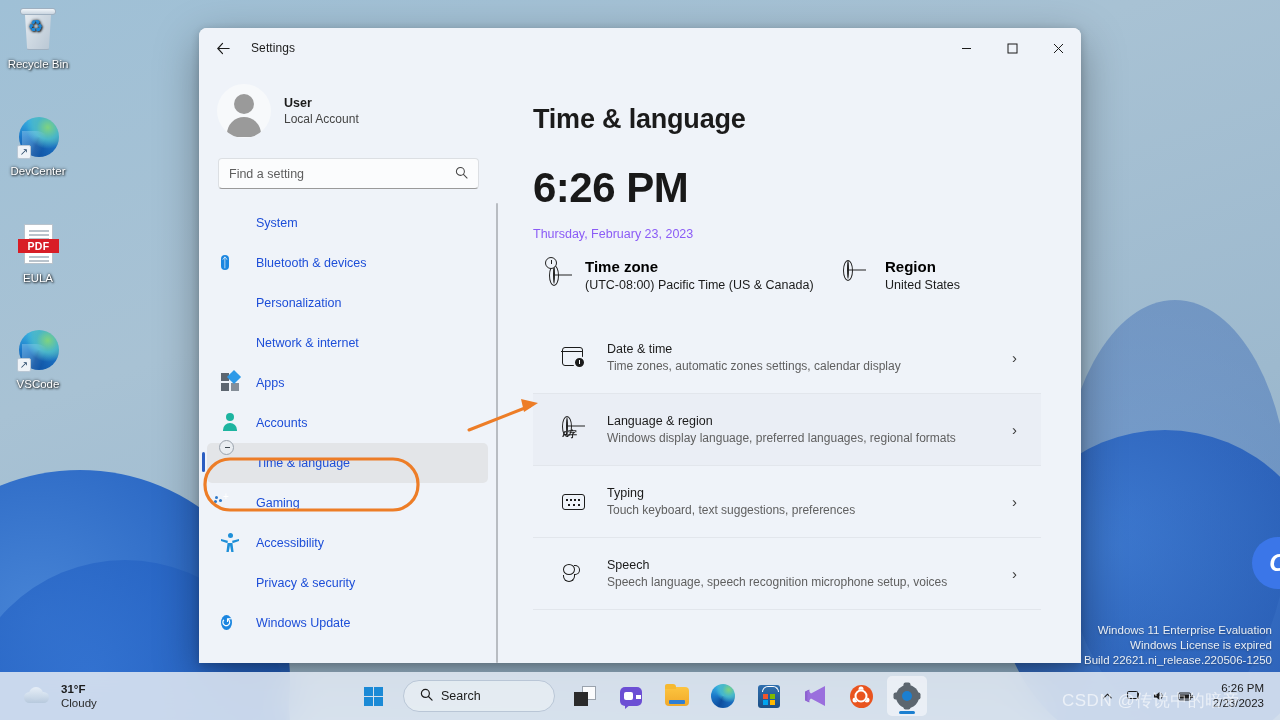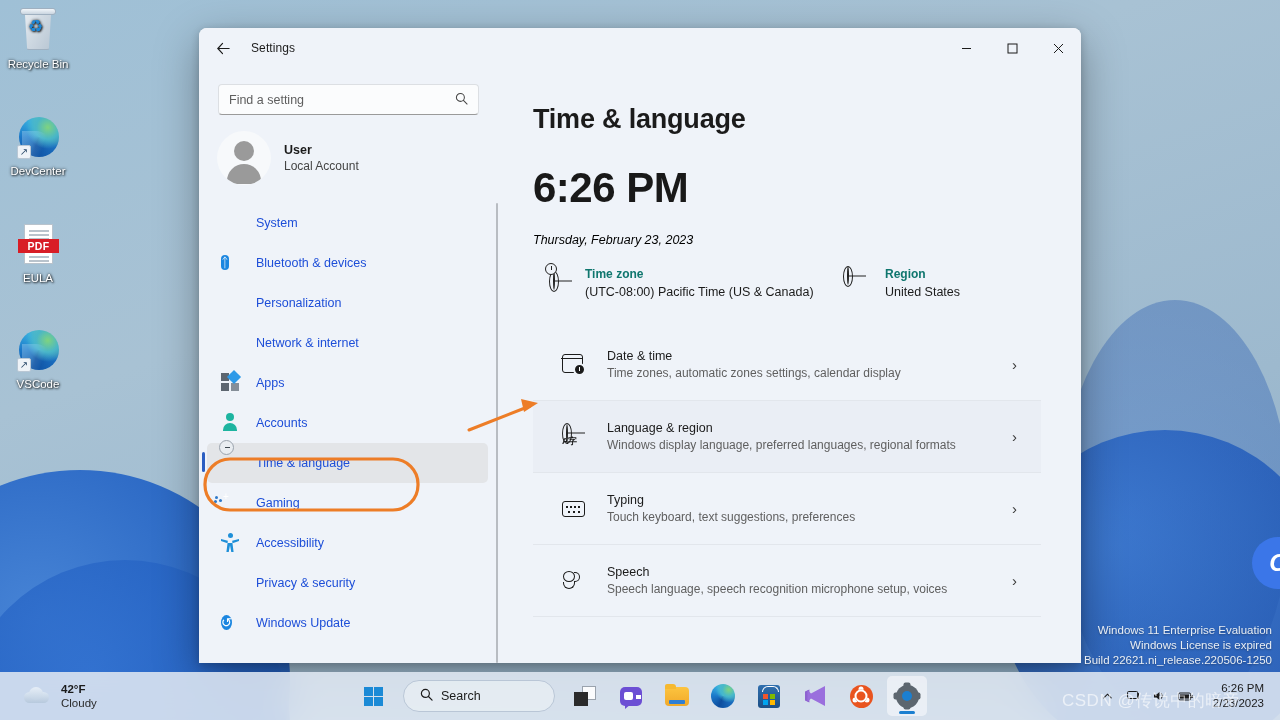"Find a setting" div { order: before "User" -> after "User" }
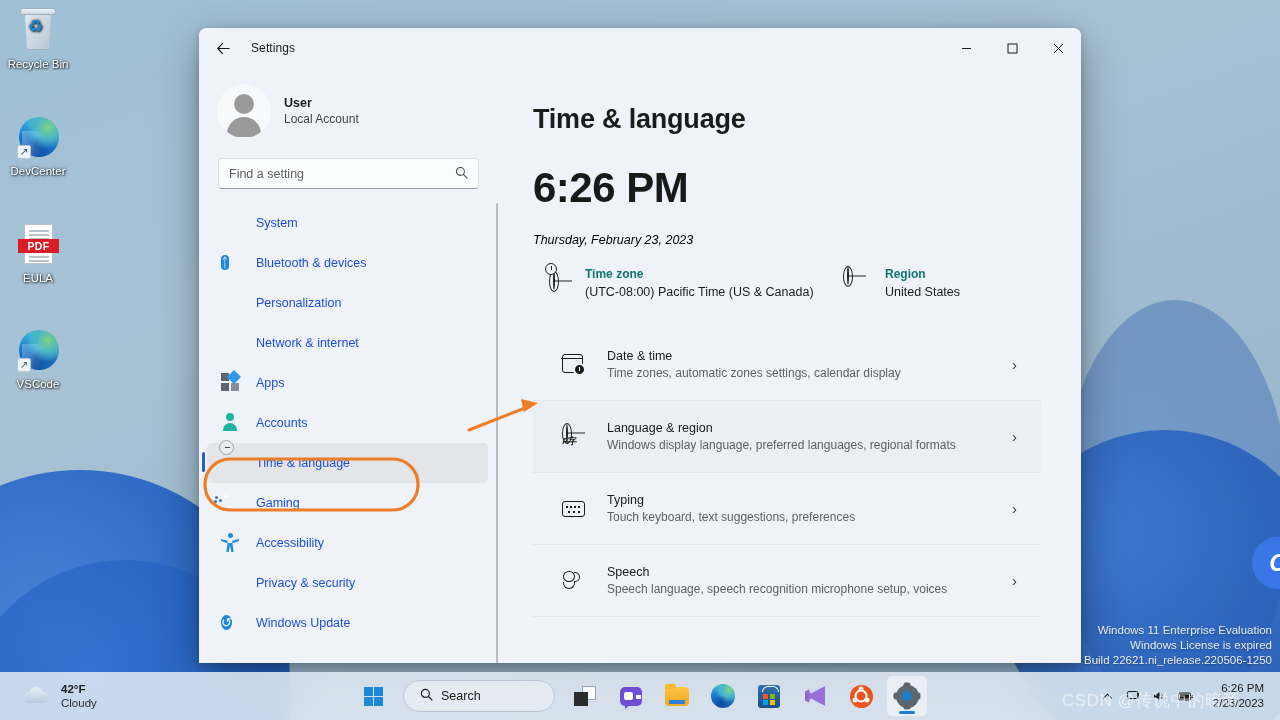"Thursday, February 23, 2023" #clock-date { color: #000000 -> #8b5cf6; font-style: italic -> none; margin-top: 22px -> 16px }
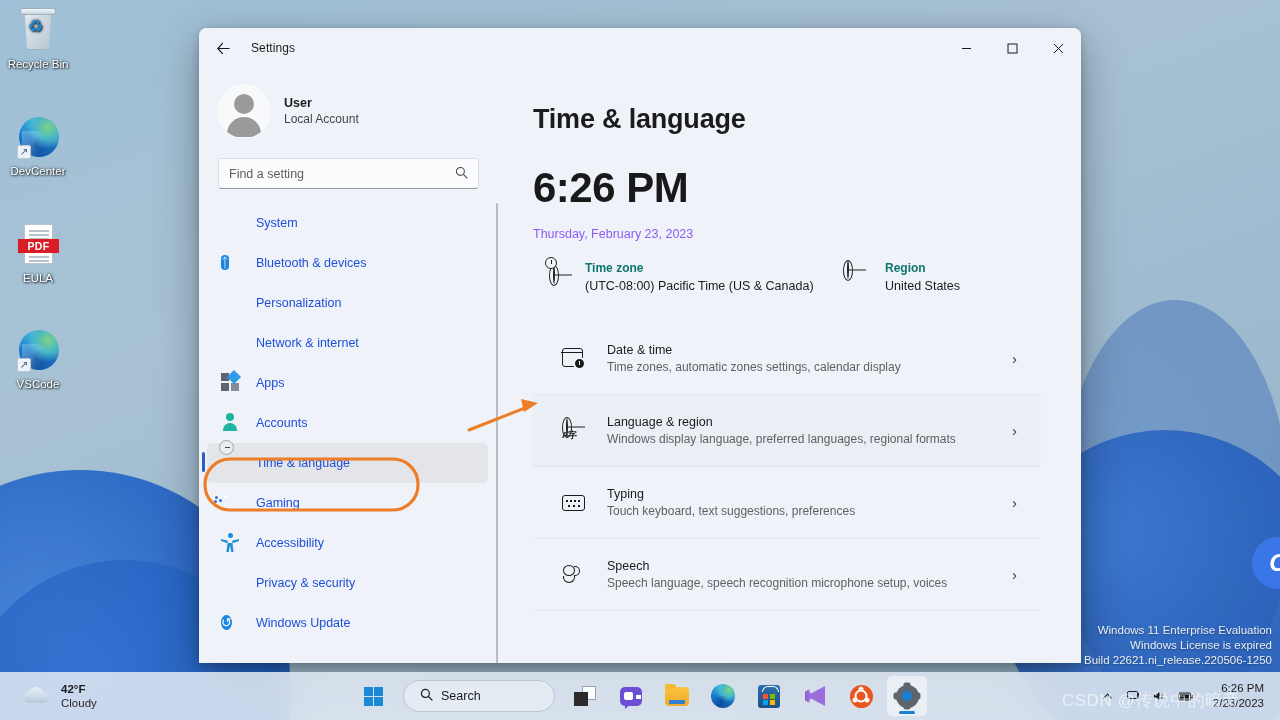"Time zone" .qi-title { color: #0f766e -> #000000; font-size: 12px -> 15px }
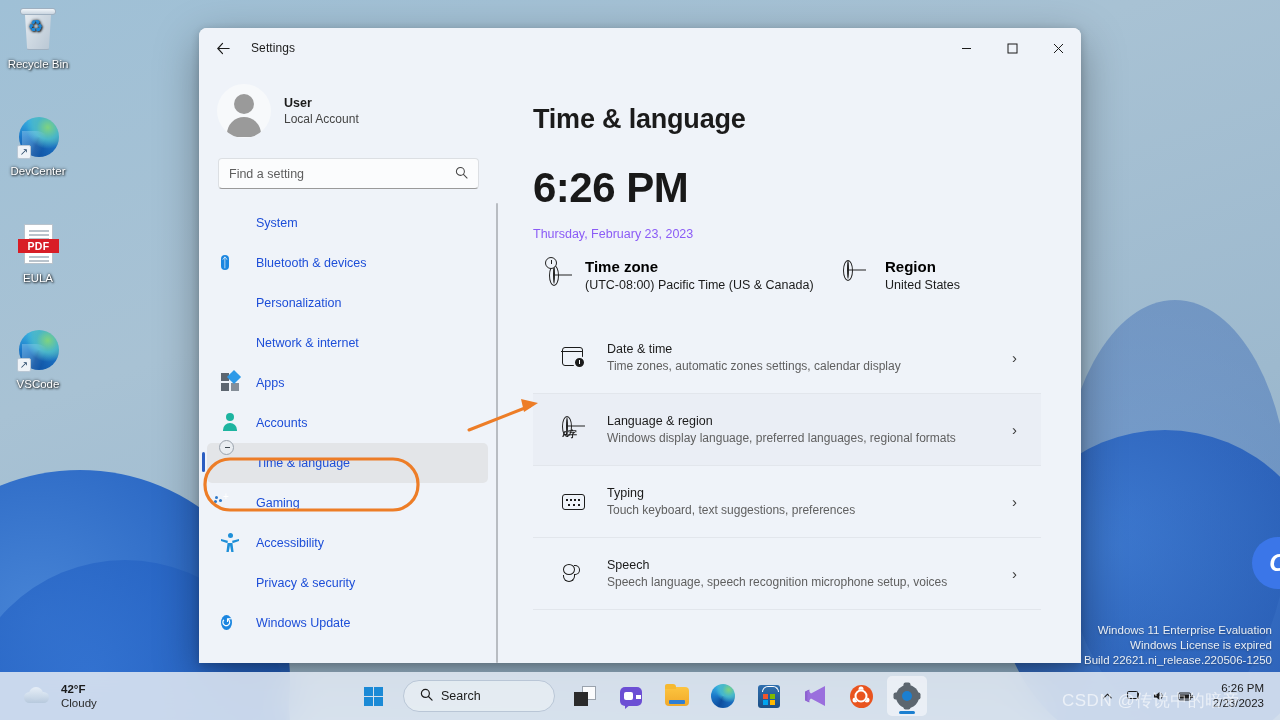"42°F" span { text: 42 -> 31 }
